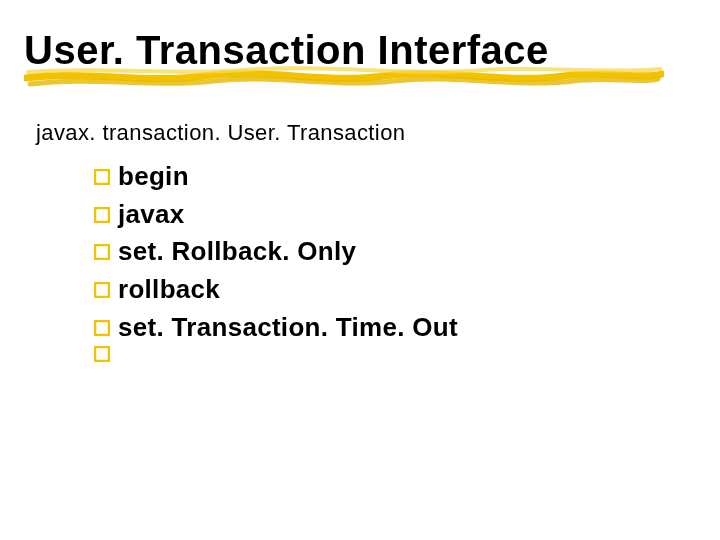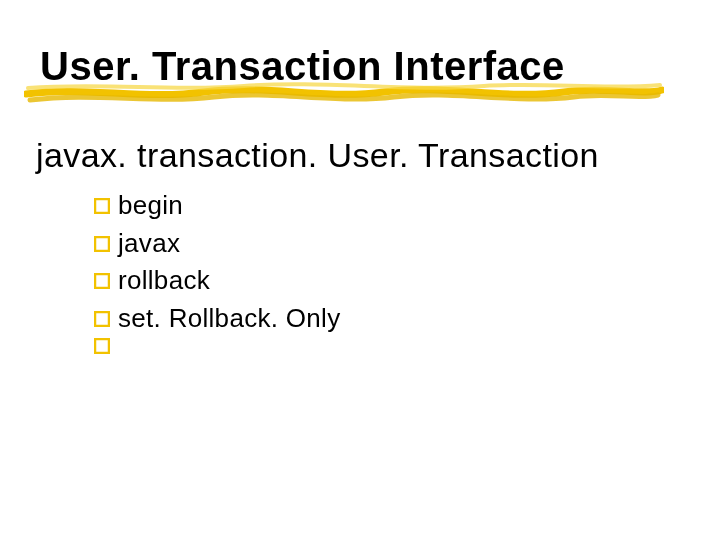"User. Transaction Interface" .title { margin: 16px -> 0 }
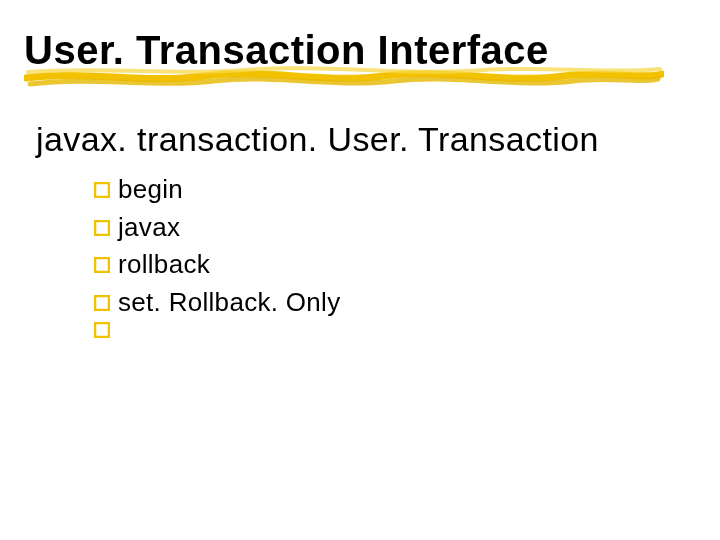"javax. transaction. User. Transaction" .subheading { font-size: 34px -> 22px }
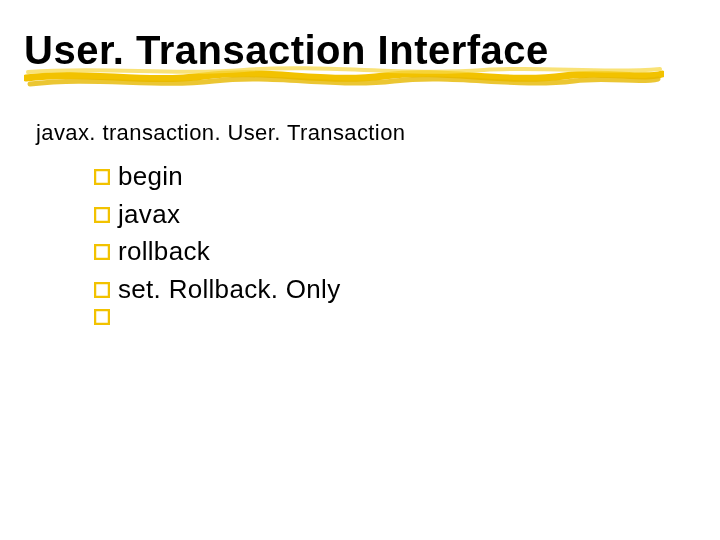"begin" .item-text { font-weight: none -> bold }
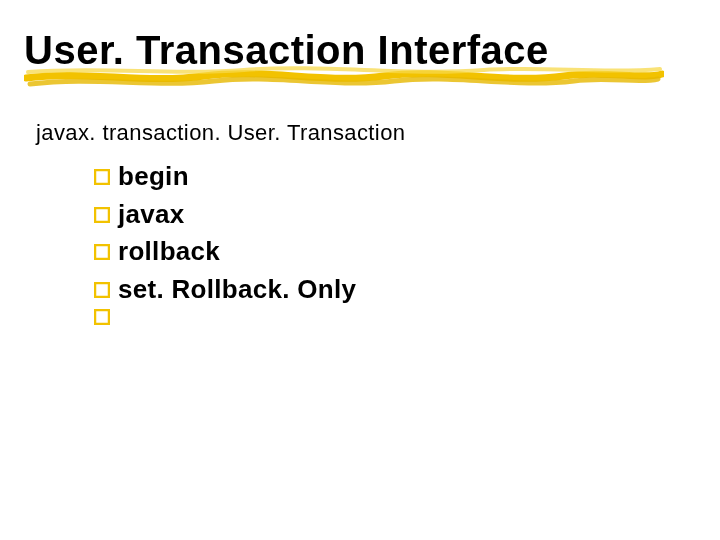"rollback" li { order: before "set. Rollback. Only" -> after "set. Rollback. Only" }
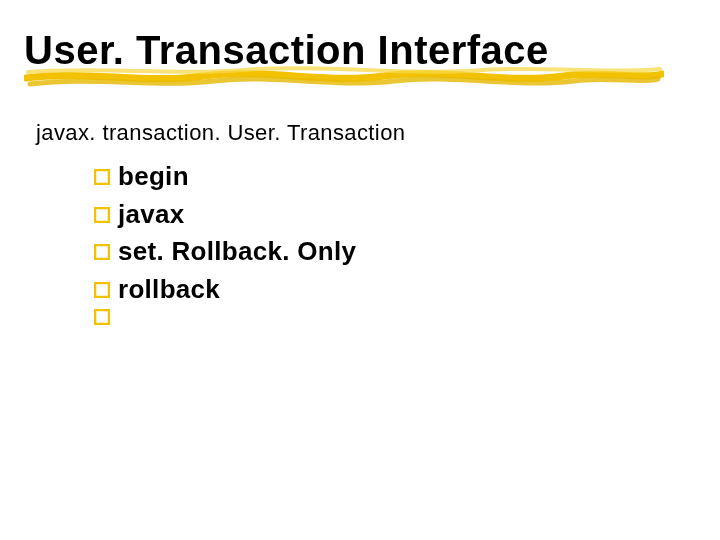"set. Transaction. Time. Out" li { html: none -> <li> <span> <svg> <rect></rect> </svg> </span> <span>set. Transaction. Time. Out</span> </li> }
